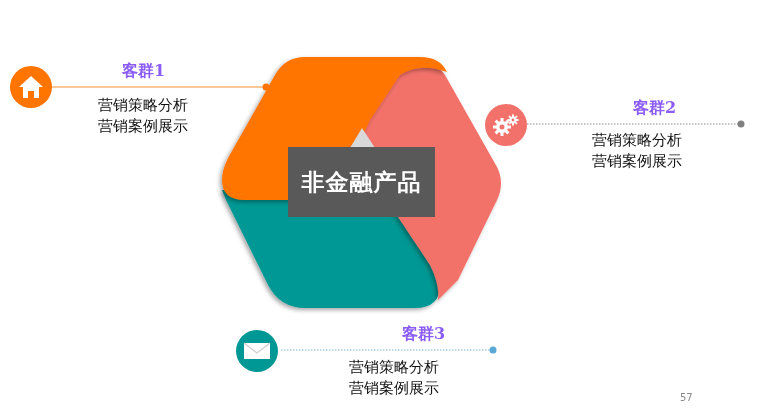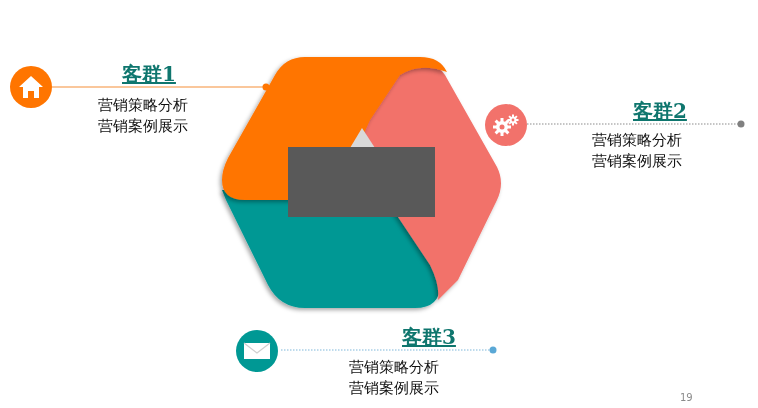"客群1" .title { color: #0f766e -> #8b5cf6; font-size: 20px -> 16px; text-decoration: underline -> none }
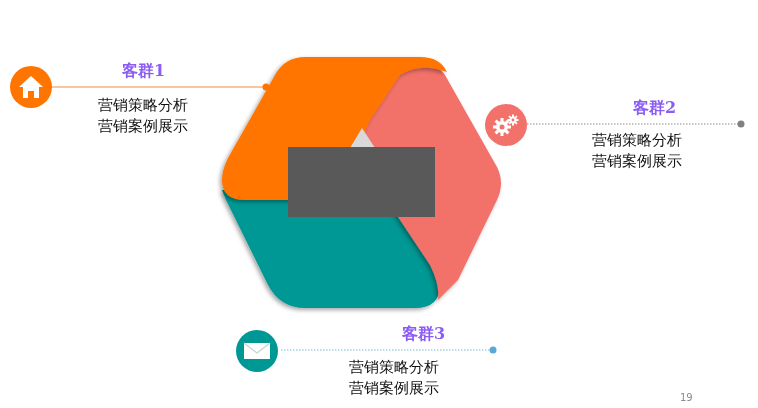"非金融产品" div { html: none -> <div>非金融产品</div> }
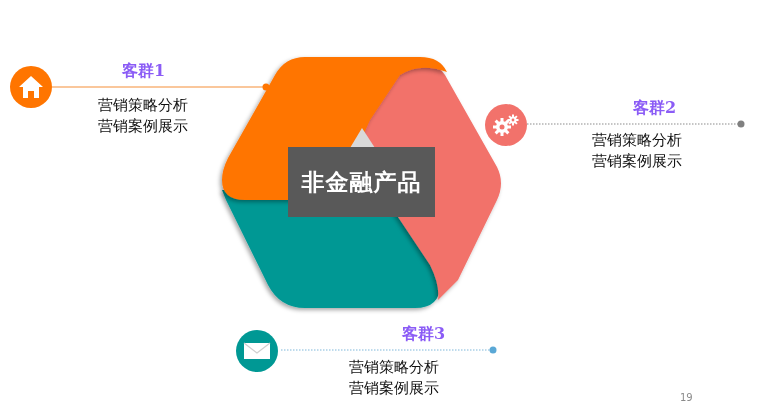"19" div.page-num { text: 19 -> 57 }
